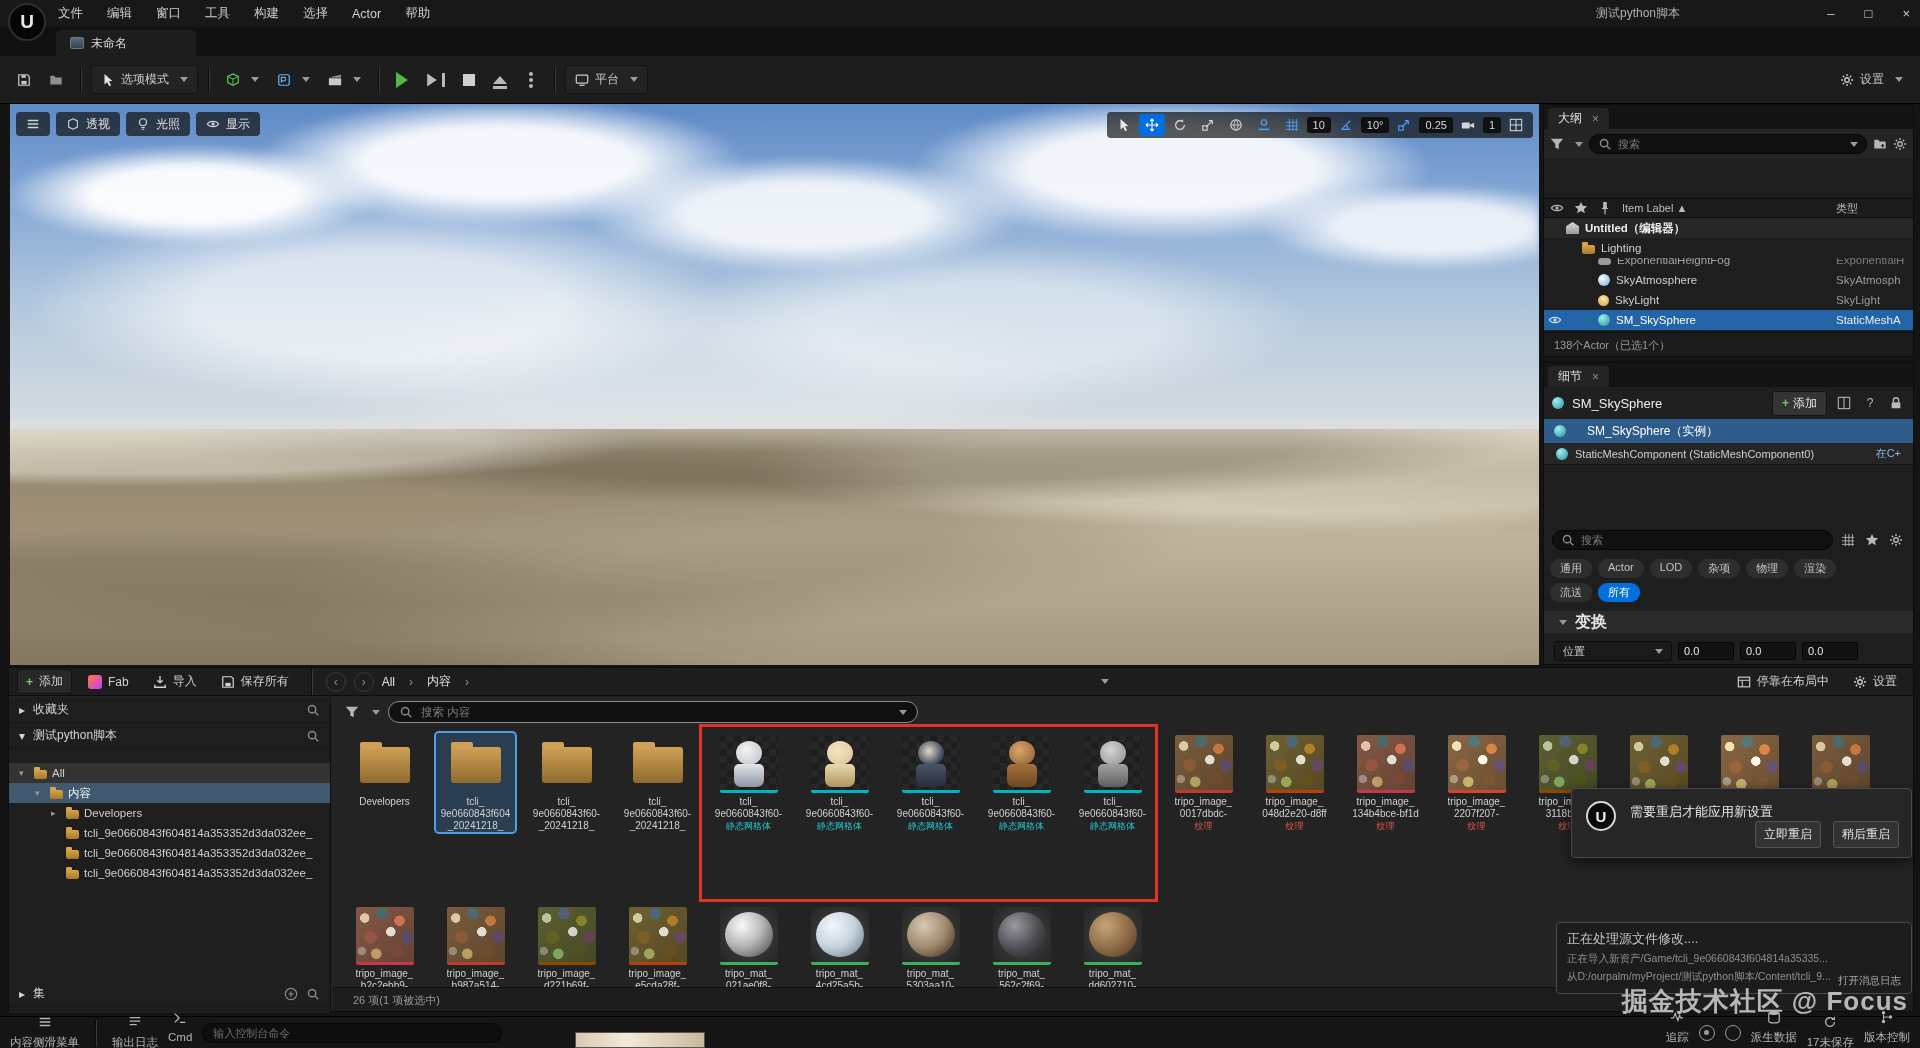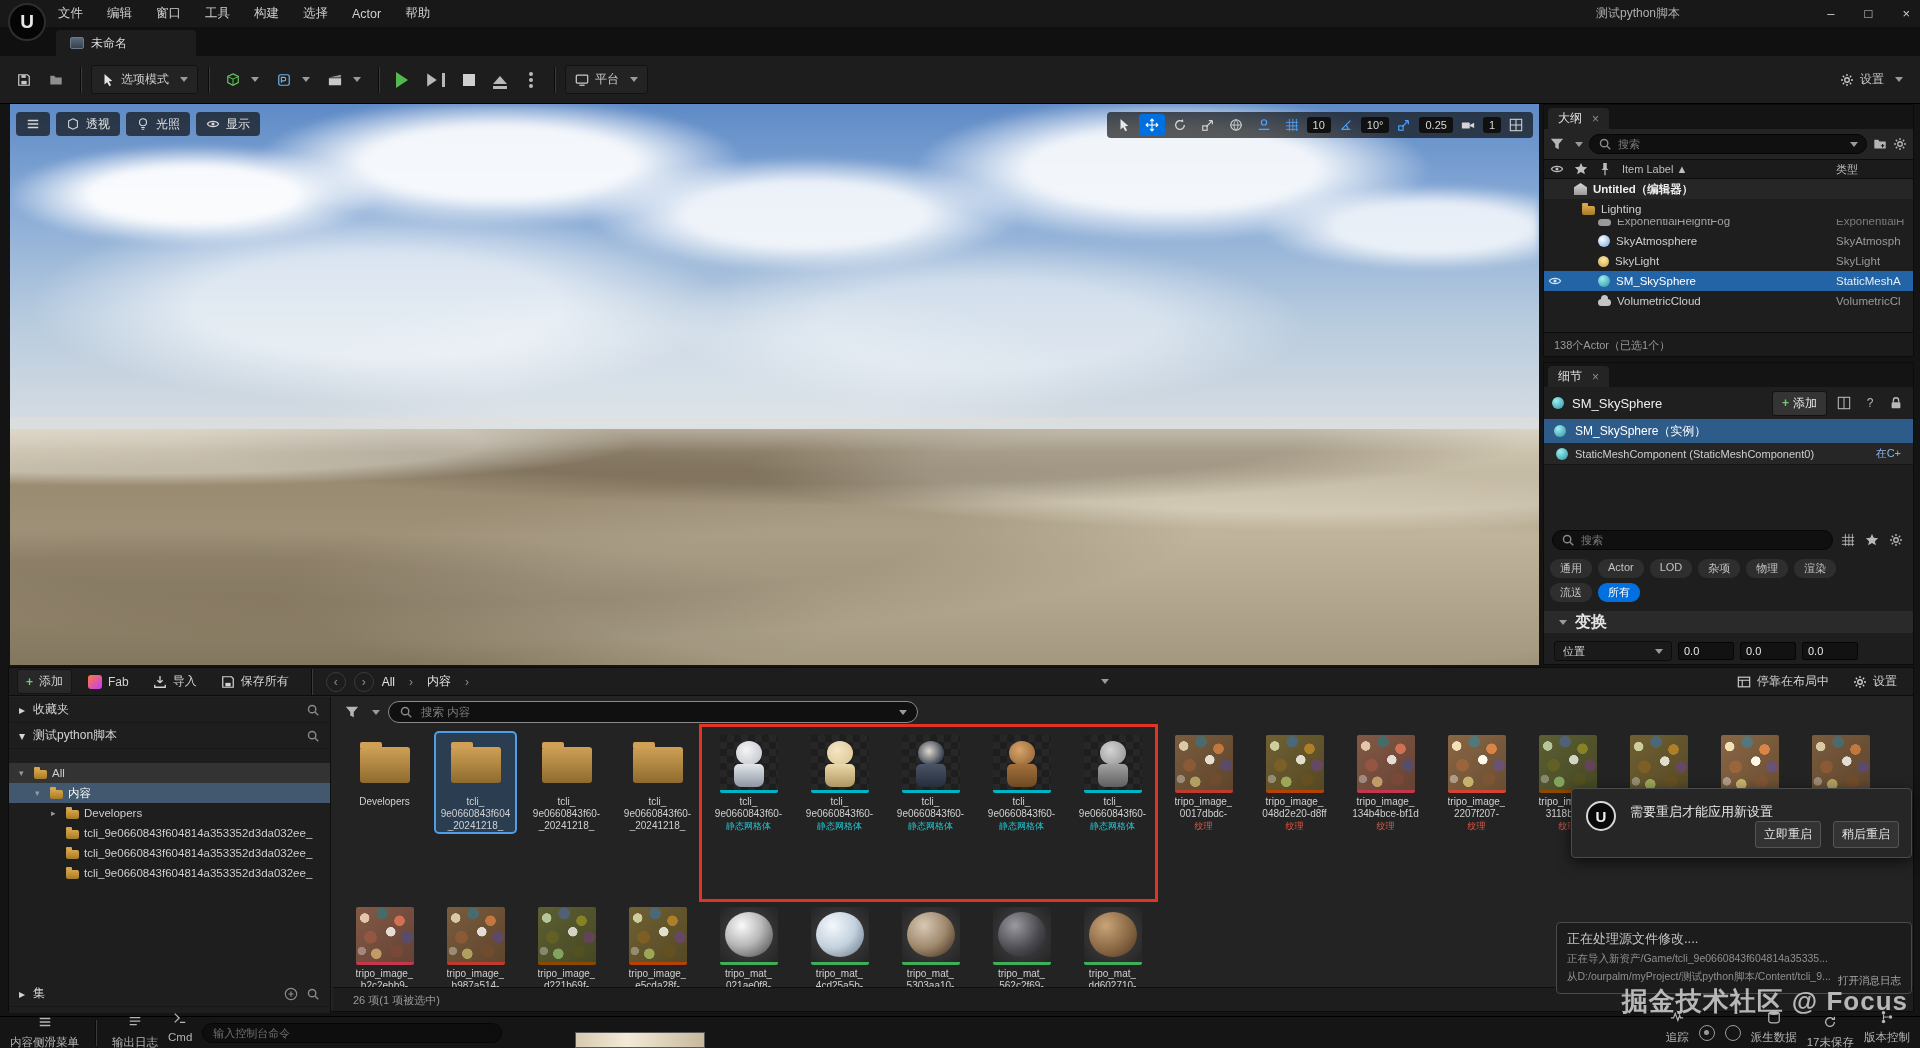"Item Label ▲" .o-colhdr { margin-top: none -> 39px }
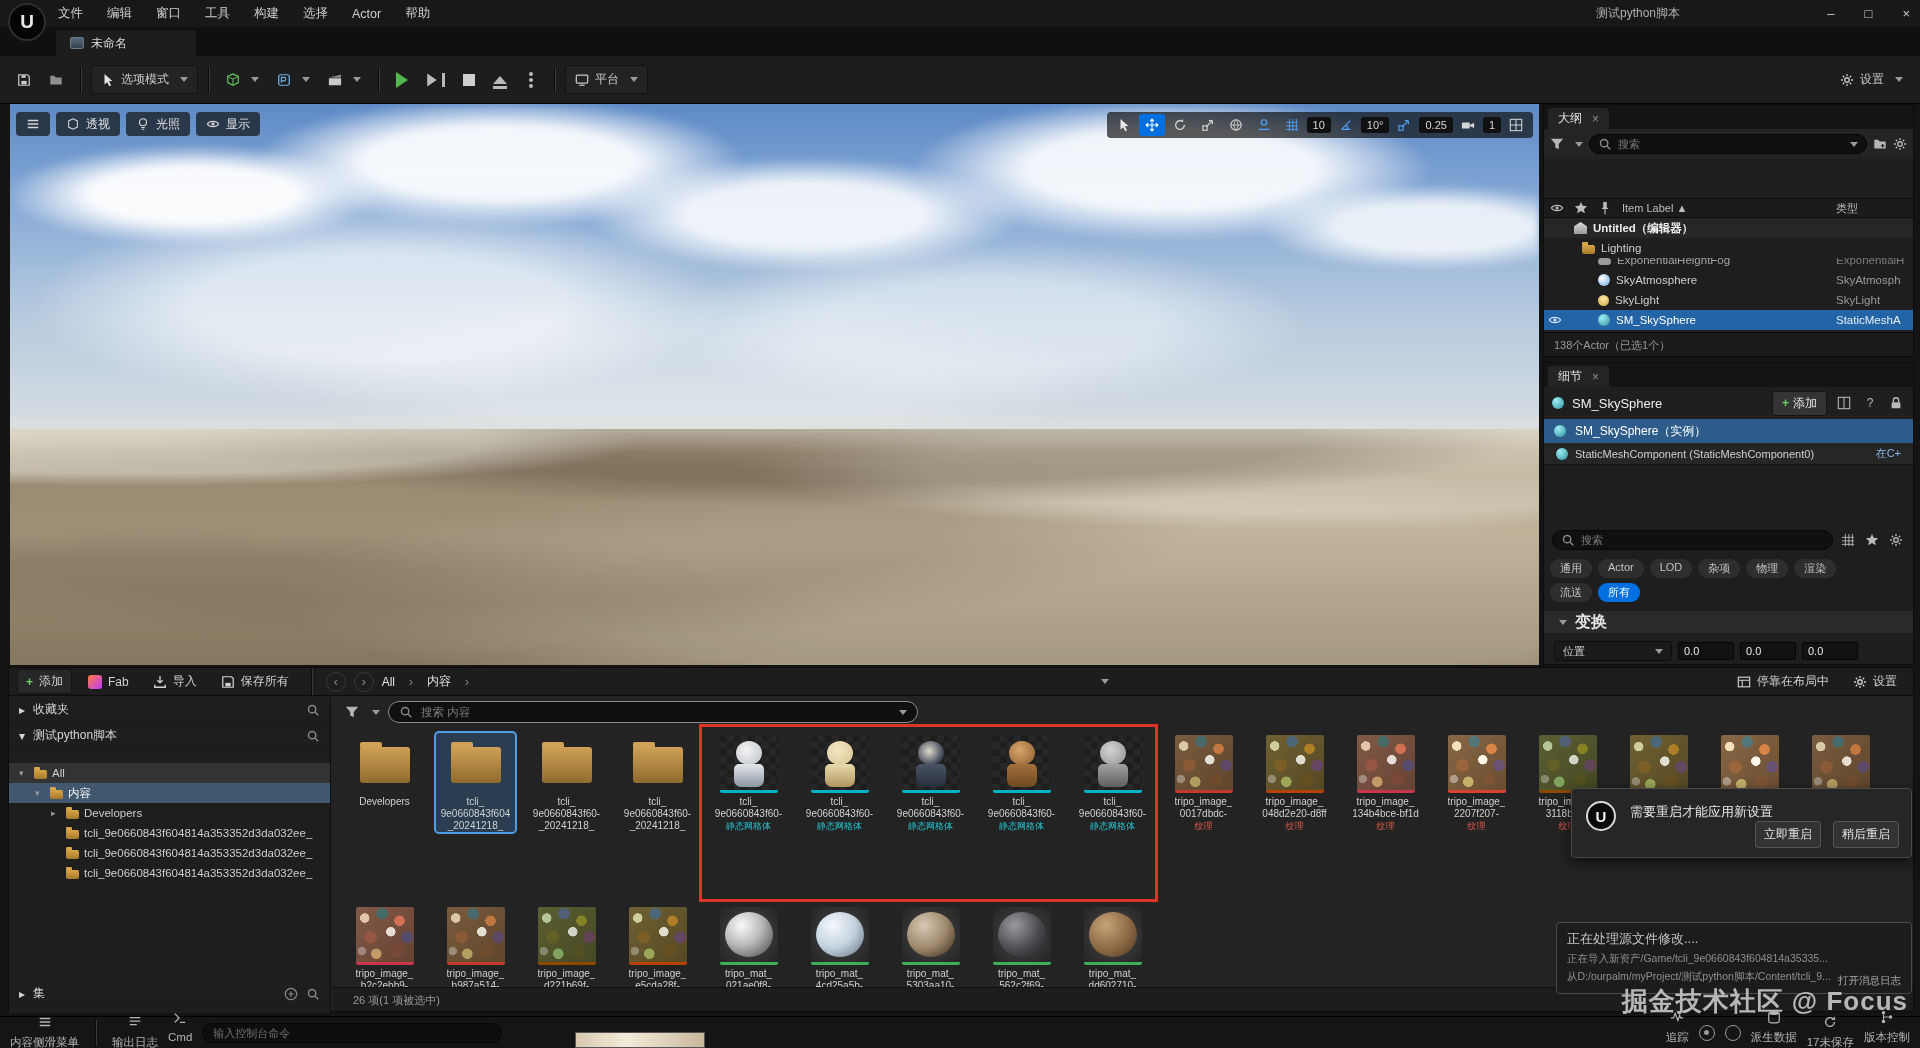"Untitled（编辑器）" .orow { padding-left: 30px -> 22px }
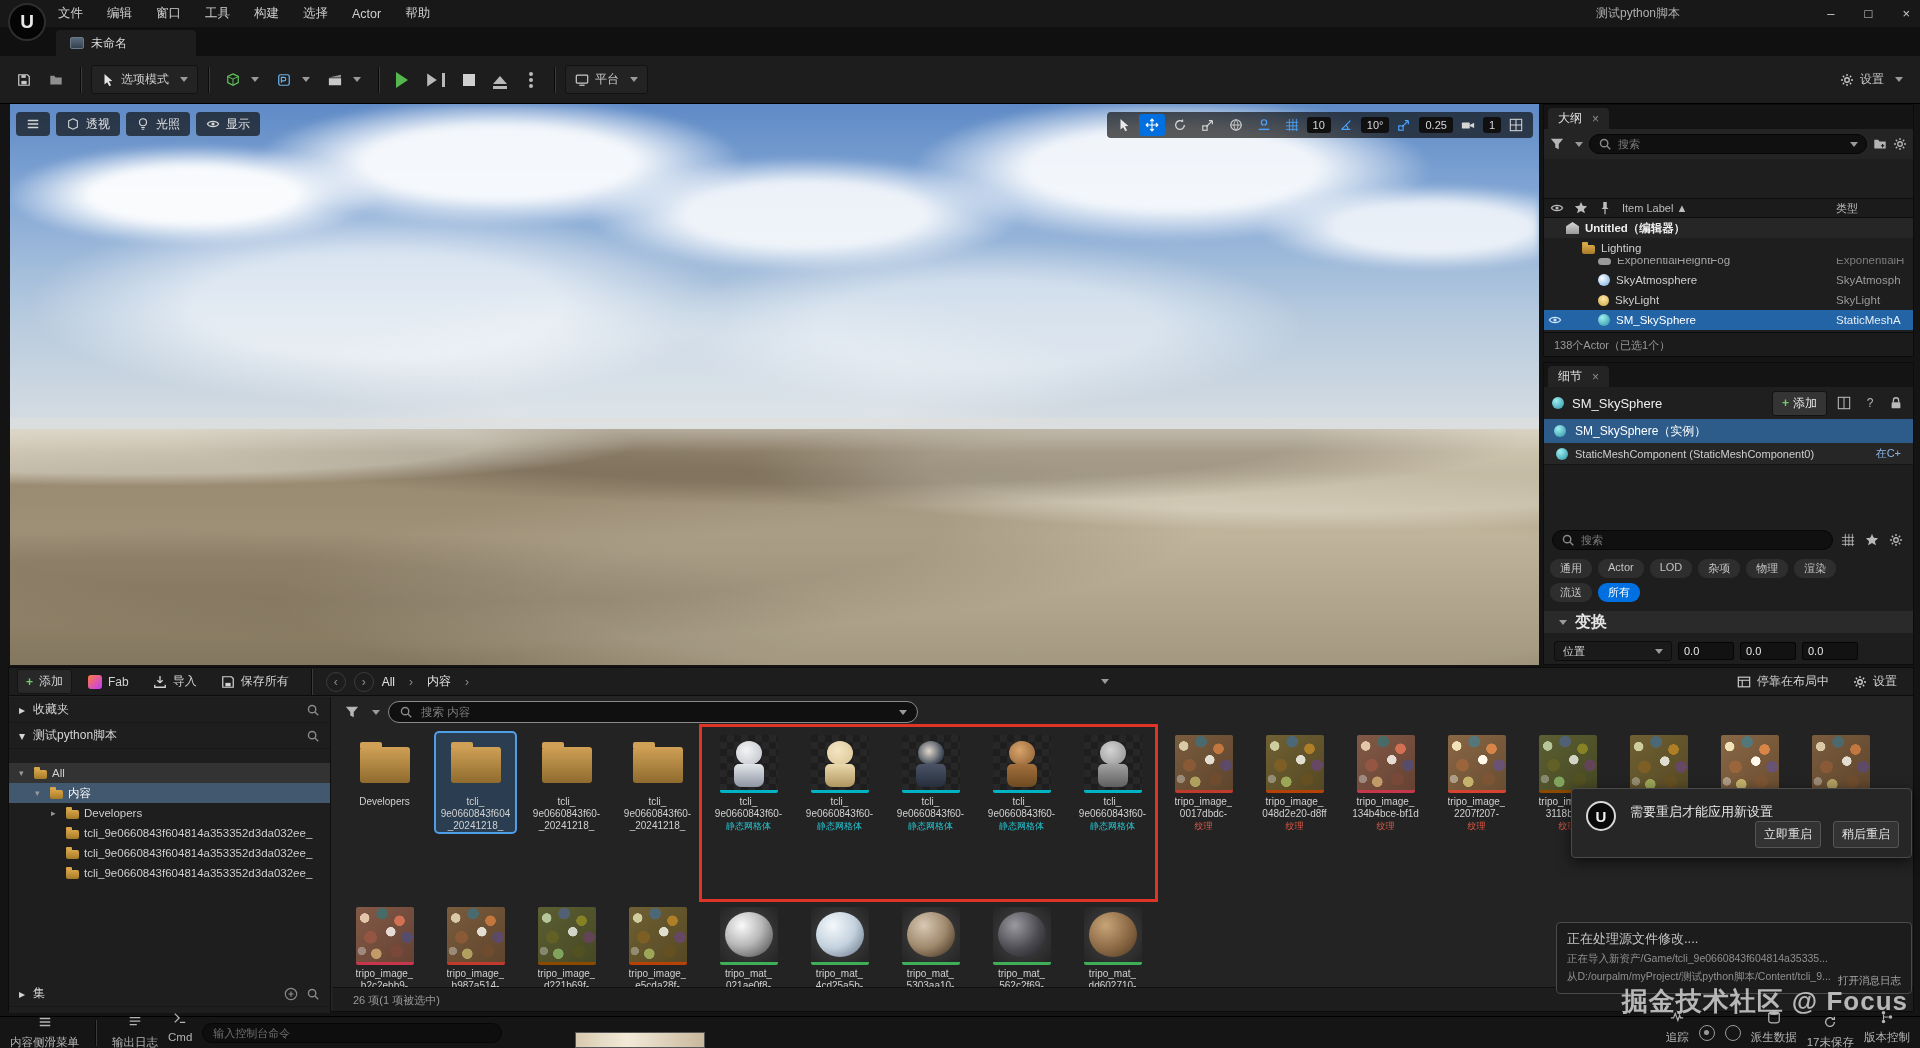"SM_SkySphere（实例）" .d-instance { gap: 9px -> 21px }
